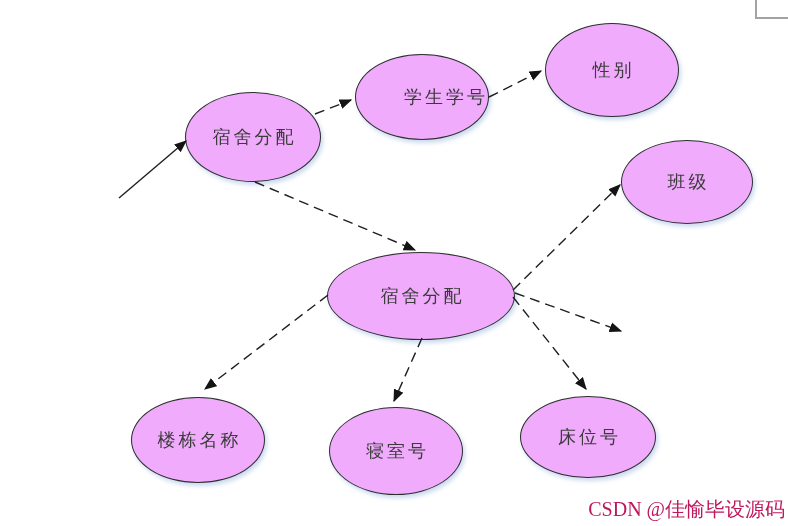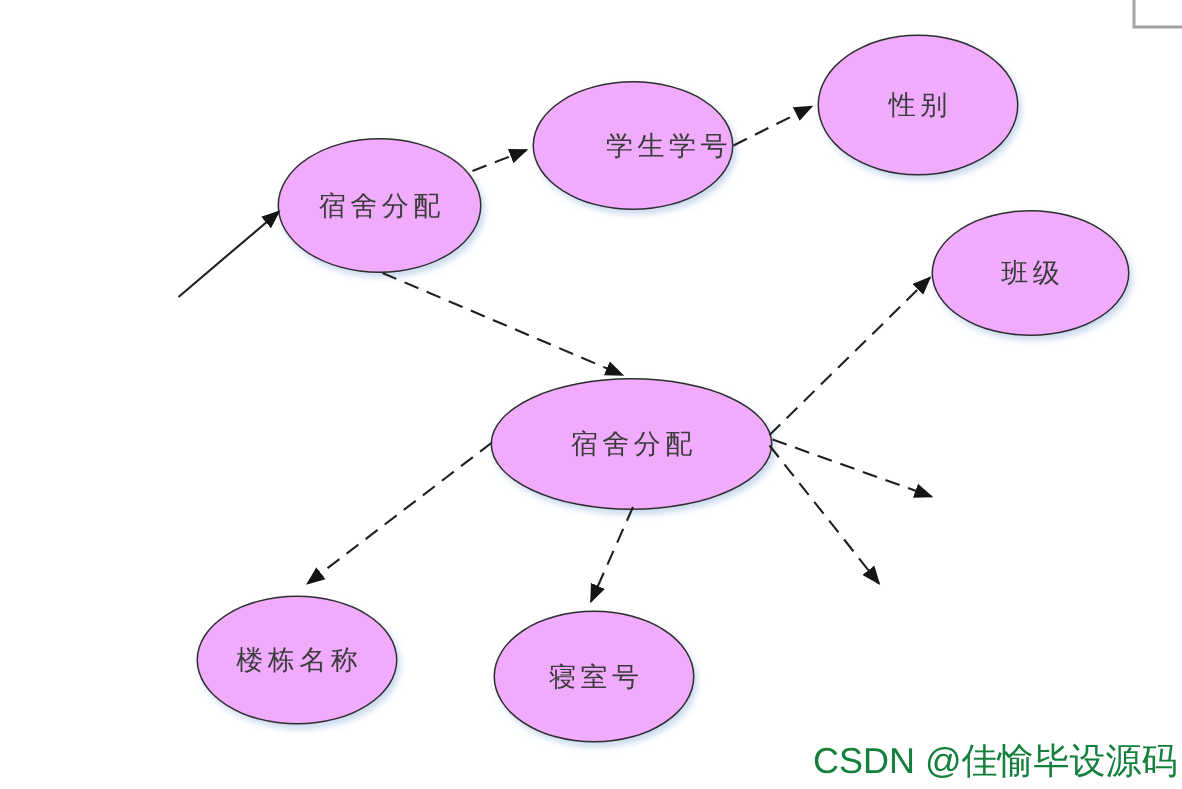"床位号" div.node { html: none -> <div> <span>床位号</span> </div> }
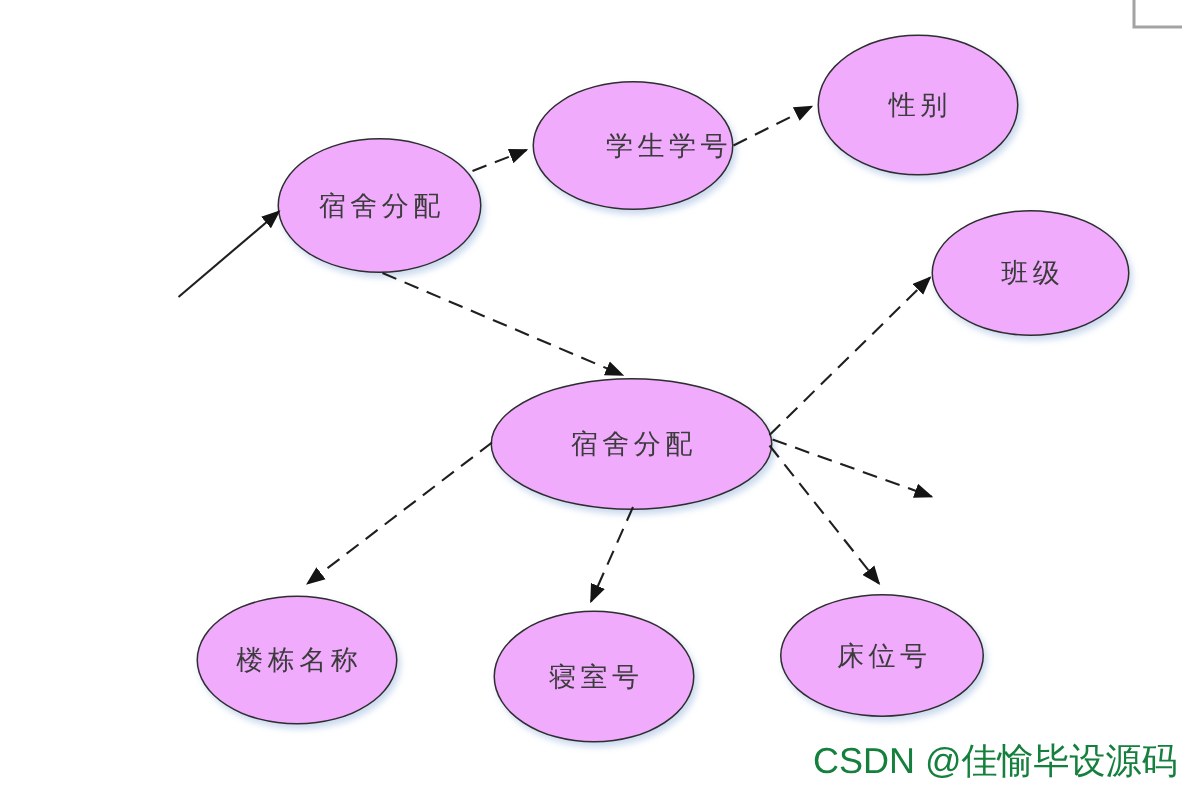"CSDN @佳愉毕设源码" .watermark { color: #15803d -> #be185d; font-family: Liberation Sans, sans-serif -> Liberation Serif, serif; font-size: 24px -> 20px }
